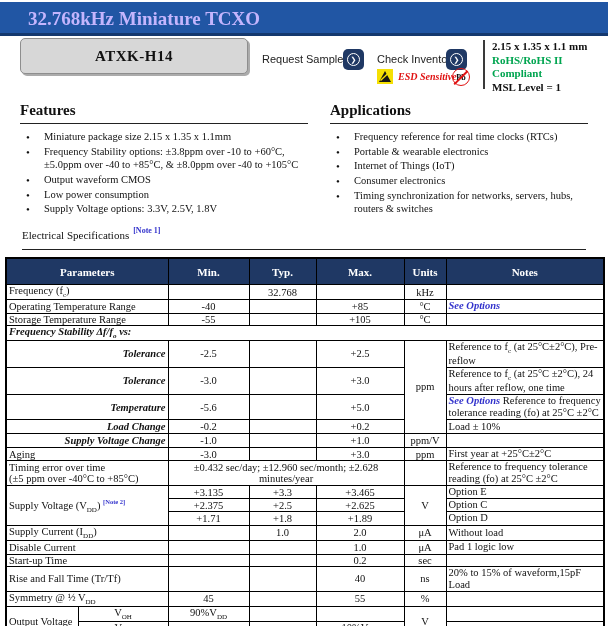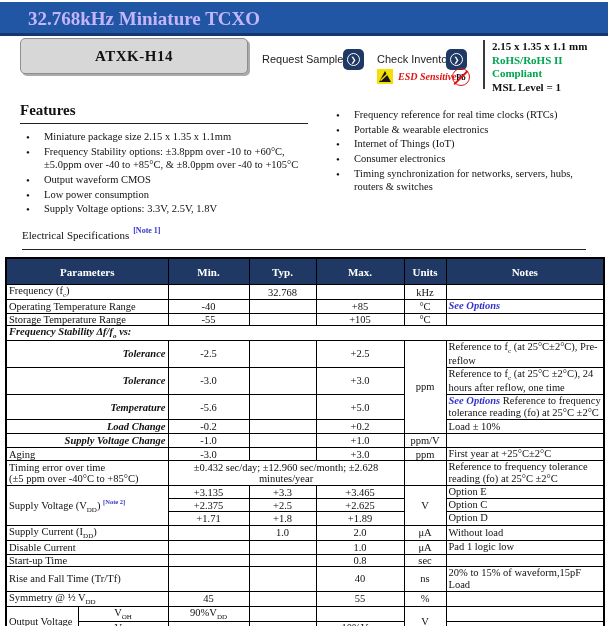"Applications" h2.section { html: none -> <h2>Applications</h2> }
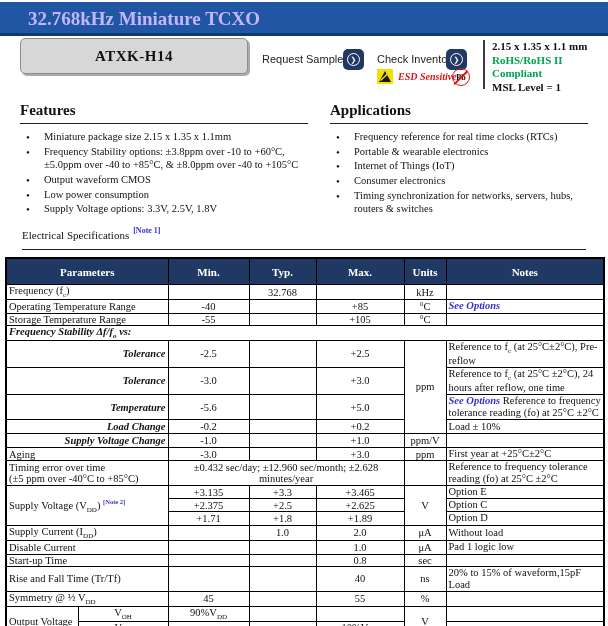"0.8" td.c { text: 0.8 -> 0.2 }
